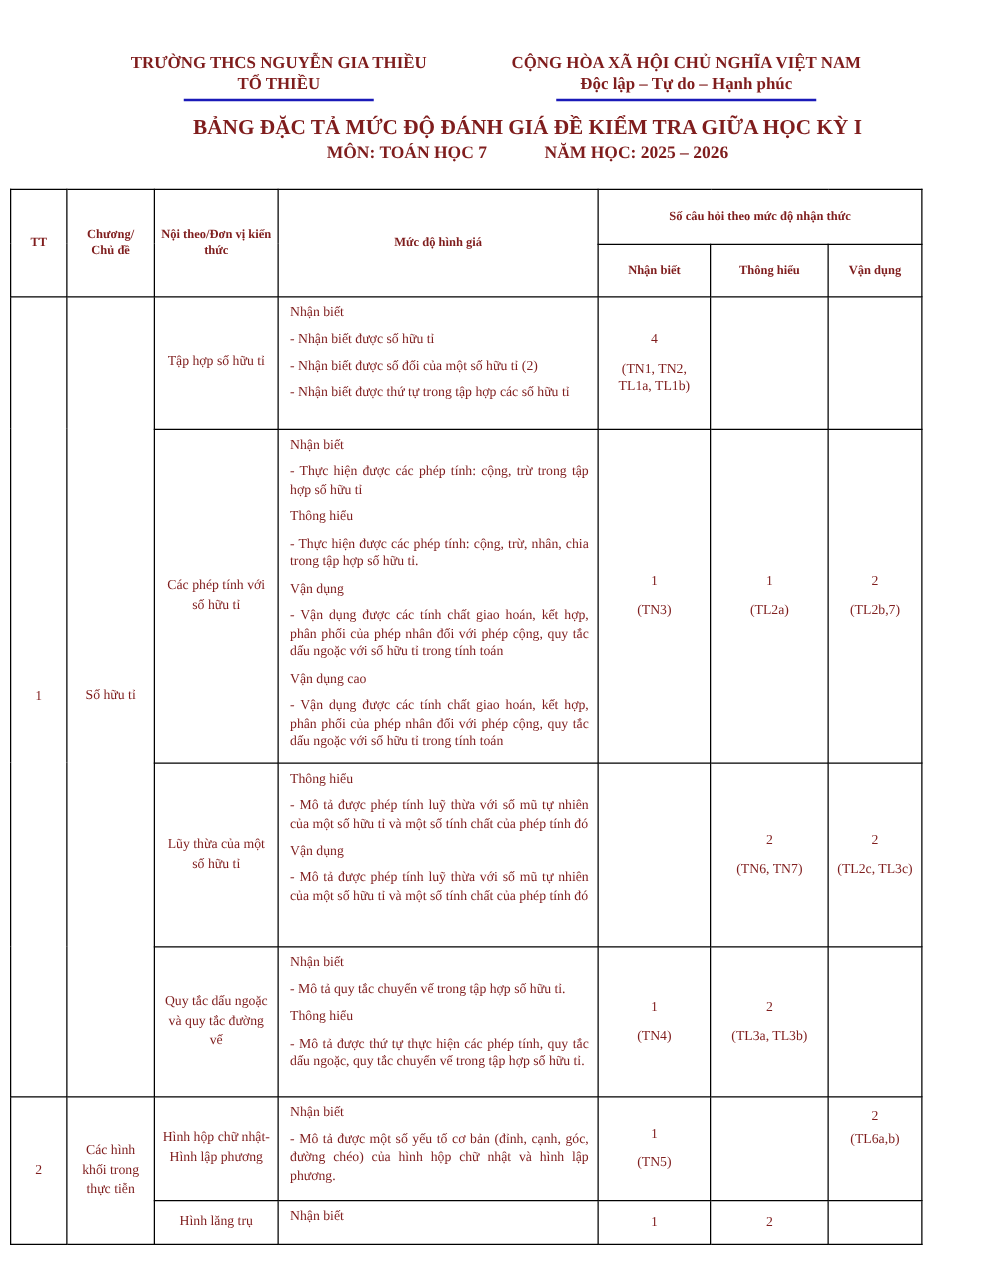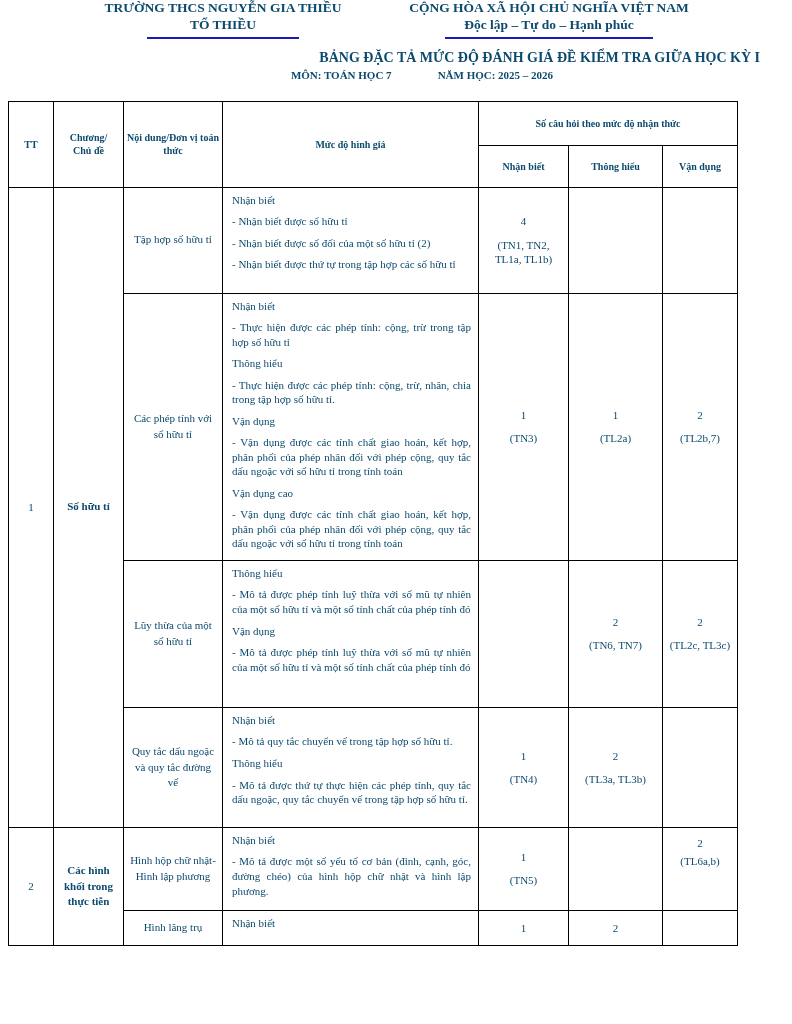"TRƯỜNG THCS NGUYỄN GIA THIỀU" .page { color: #0c4a6e -> #7f1d1d; padding-top: none -> 42px }
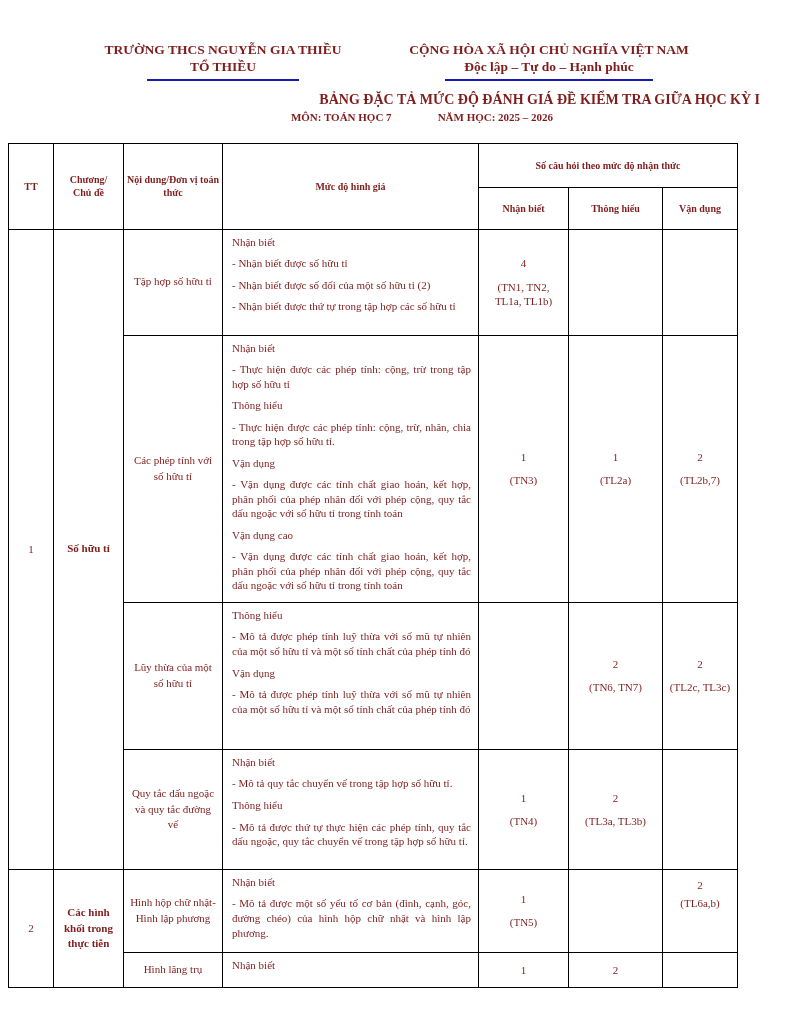"BẢNG ĐẶC TẢ MỨC ĐỘ" .doc-title { font-size: 14px -> 17px; text-align: right -> center }
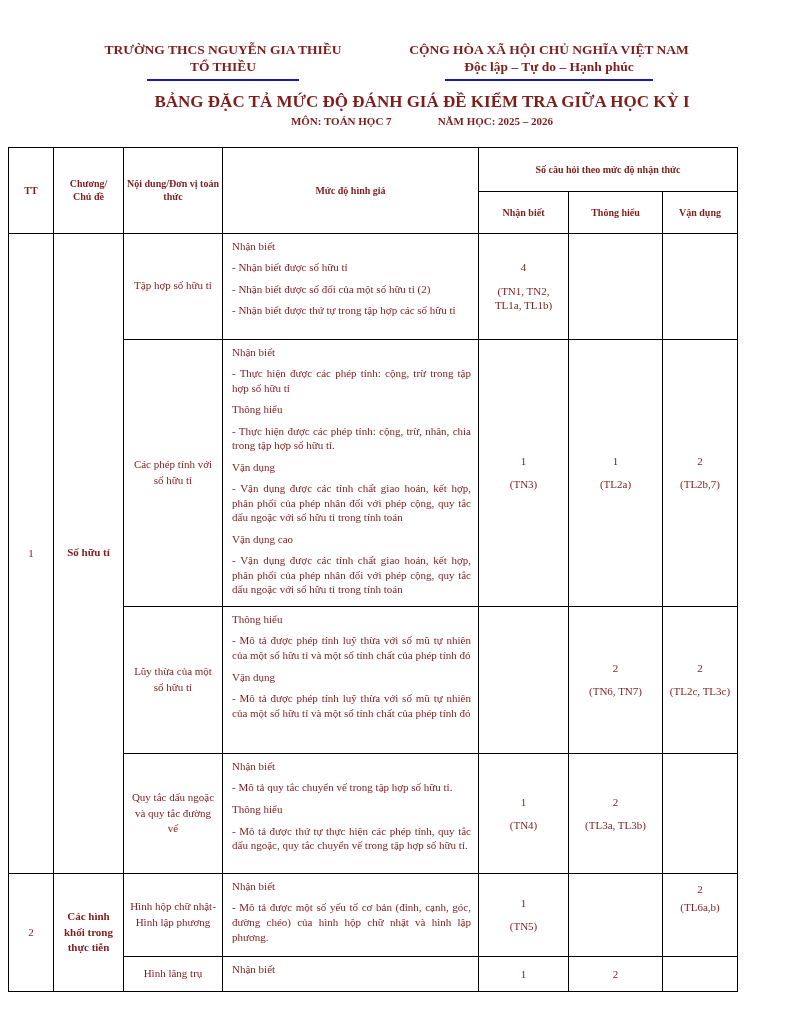"MÔN: TOÁN HỌC 7 NĂM" .doc-subtitle { font-size: 11px -> 14px }
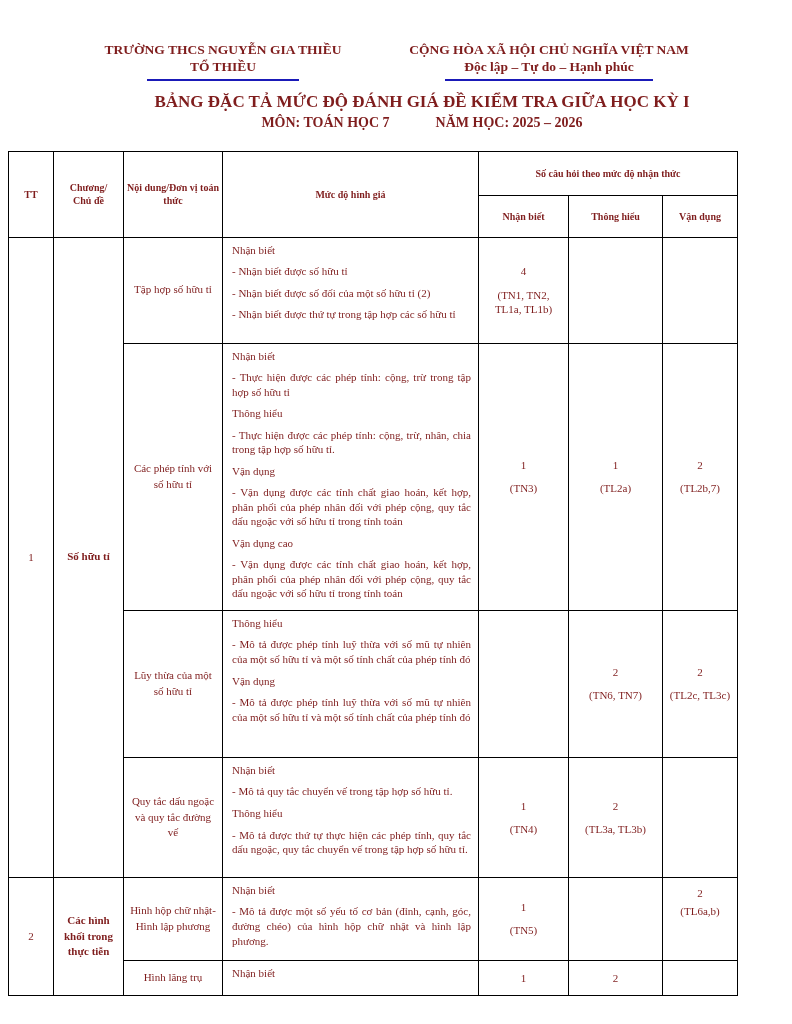"Nội dung/Đơn vị toán thức" th { text: dung/Đơn vị toán -> theo/Đơn vị kiến }
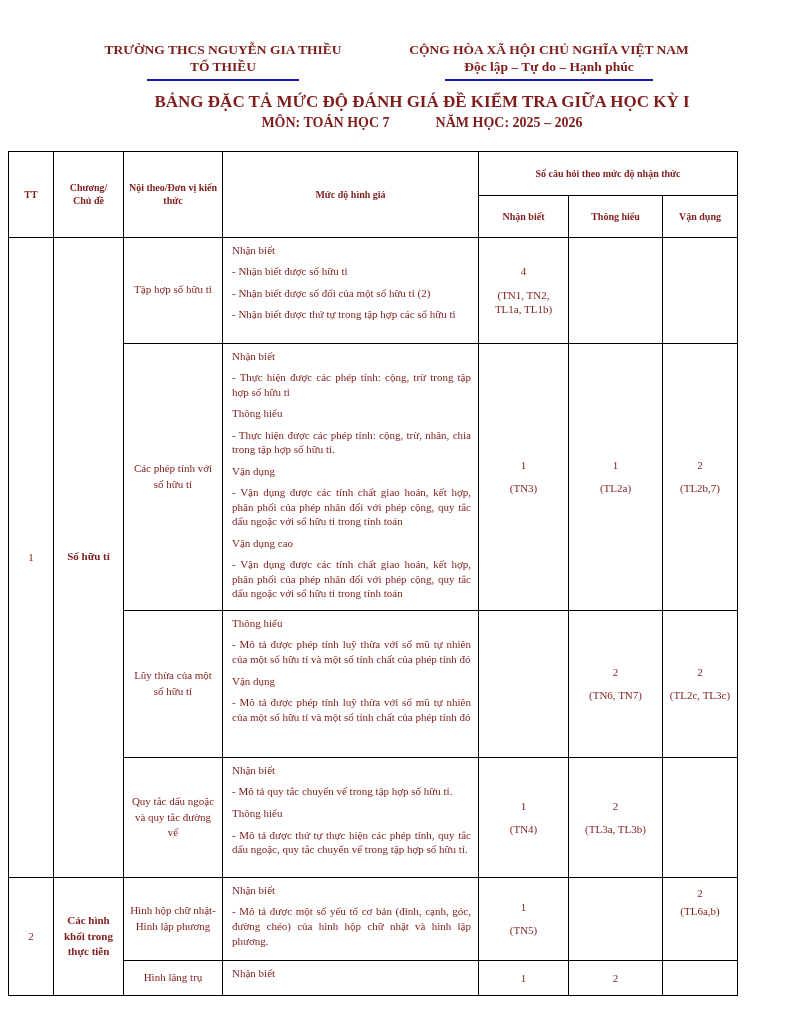"Số hữu tỉ" td.c-topic { font-weight: bold -> normal }
